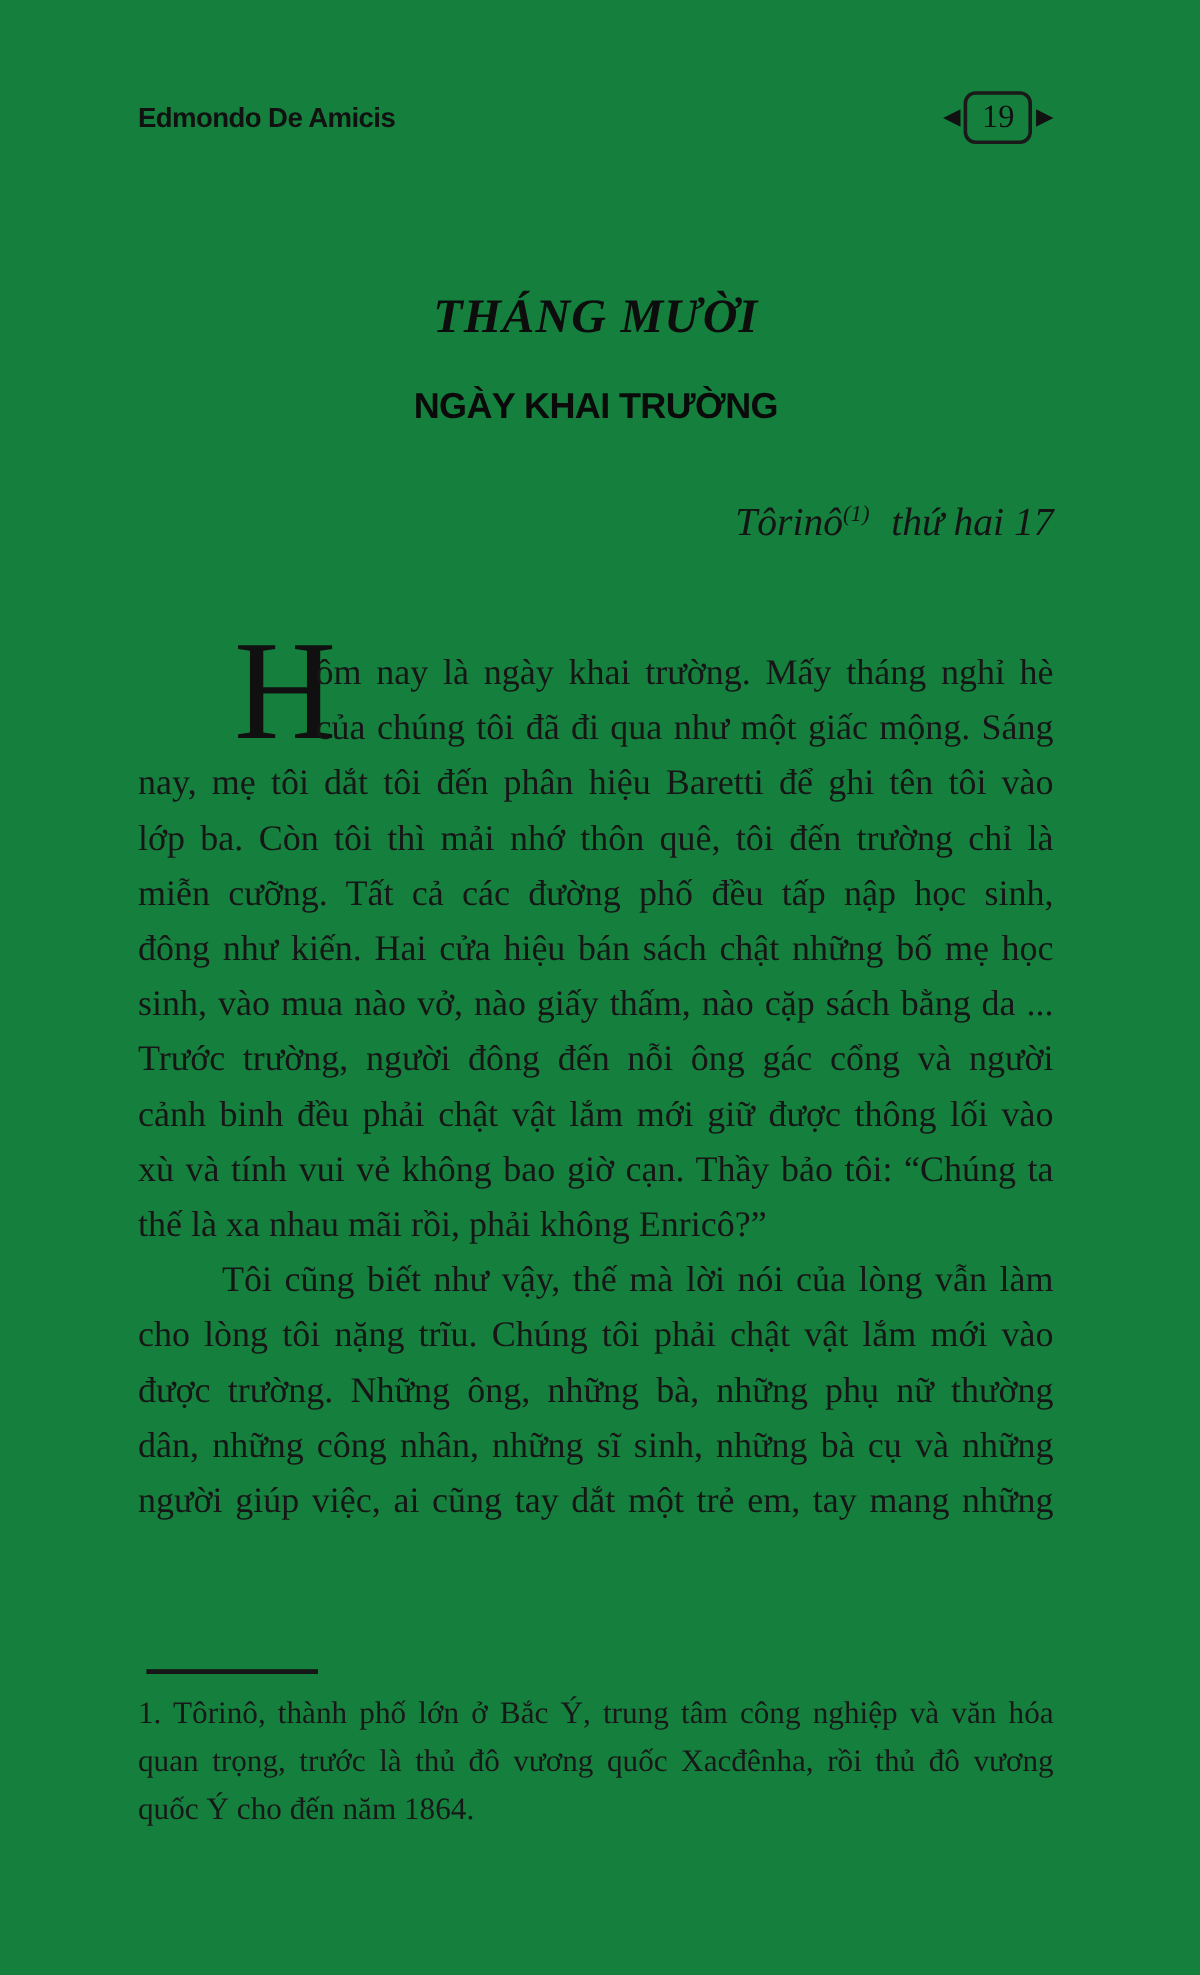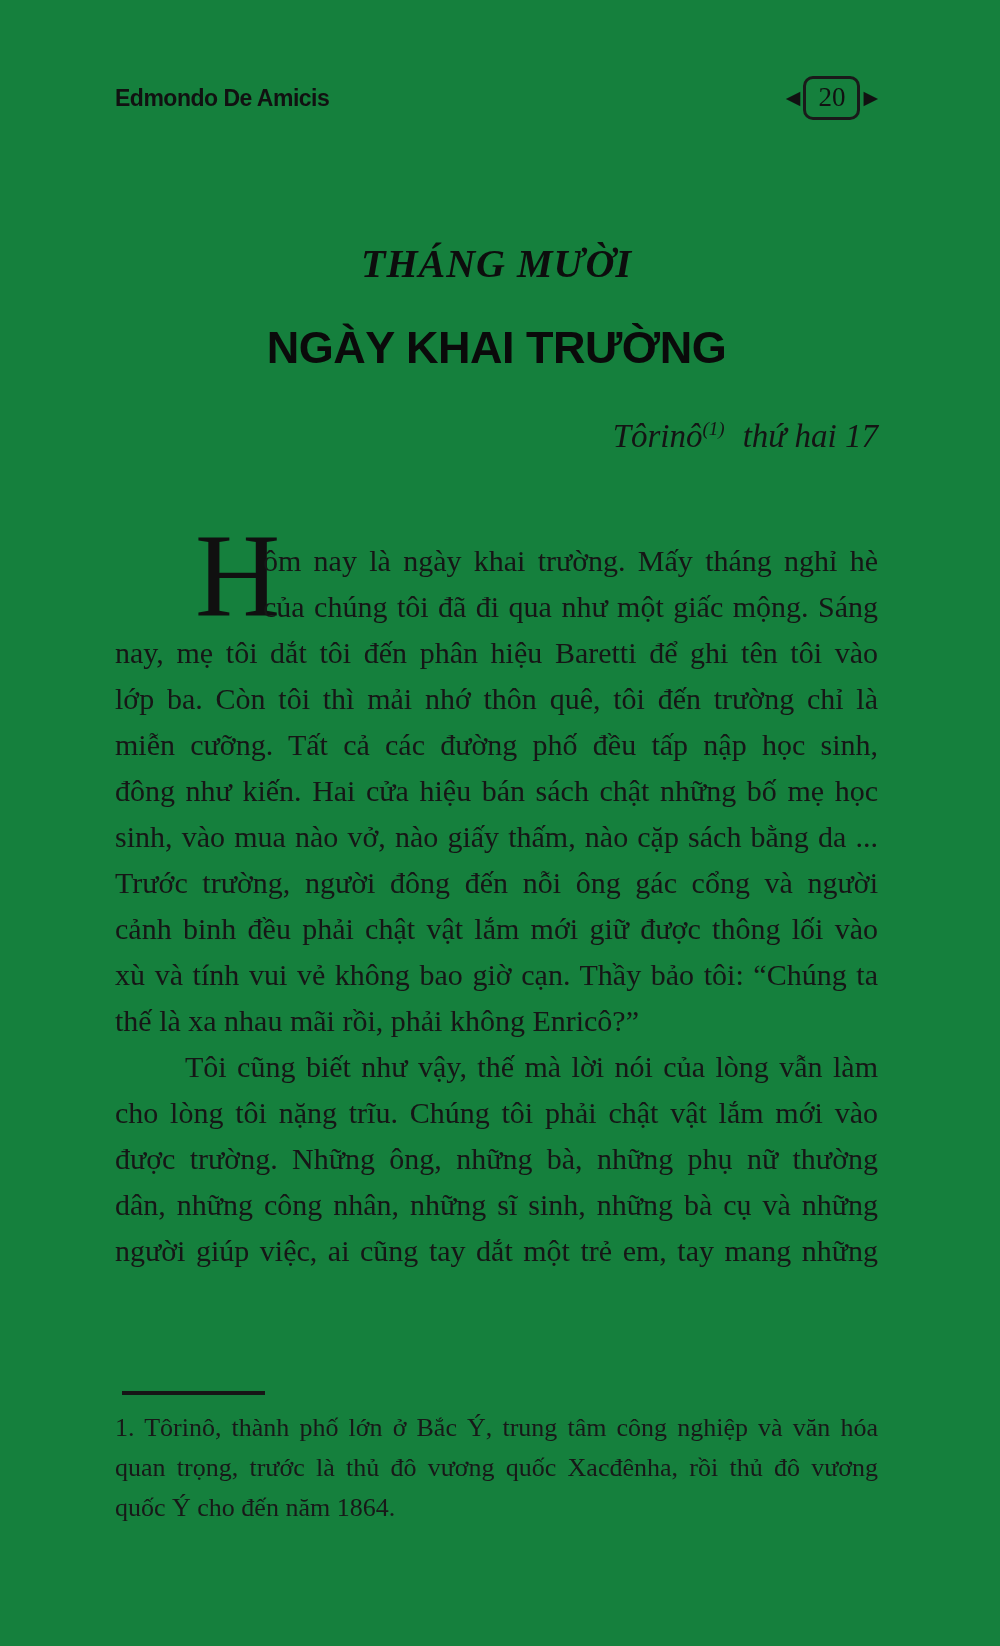"20" span { text: 20 -> 19 }
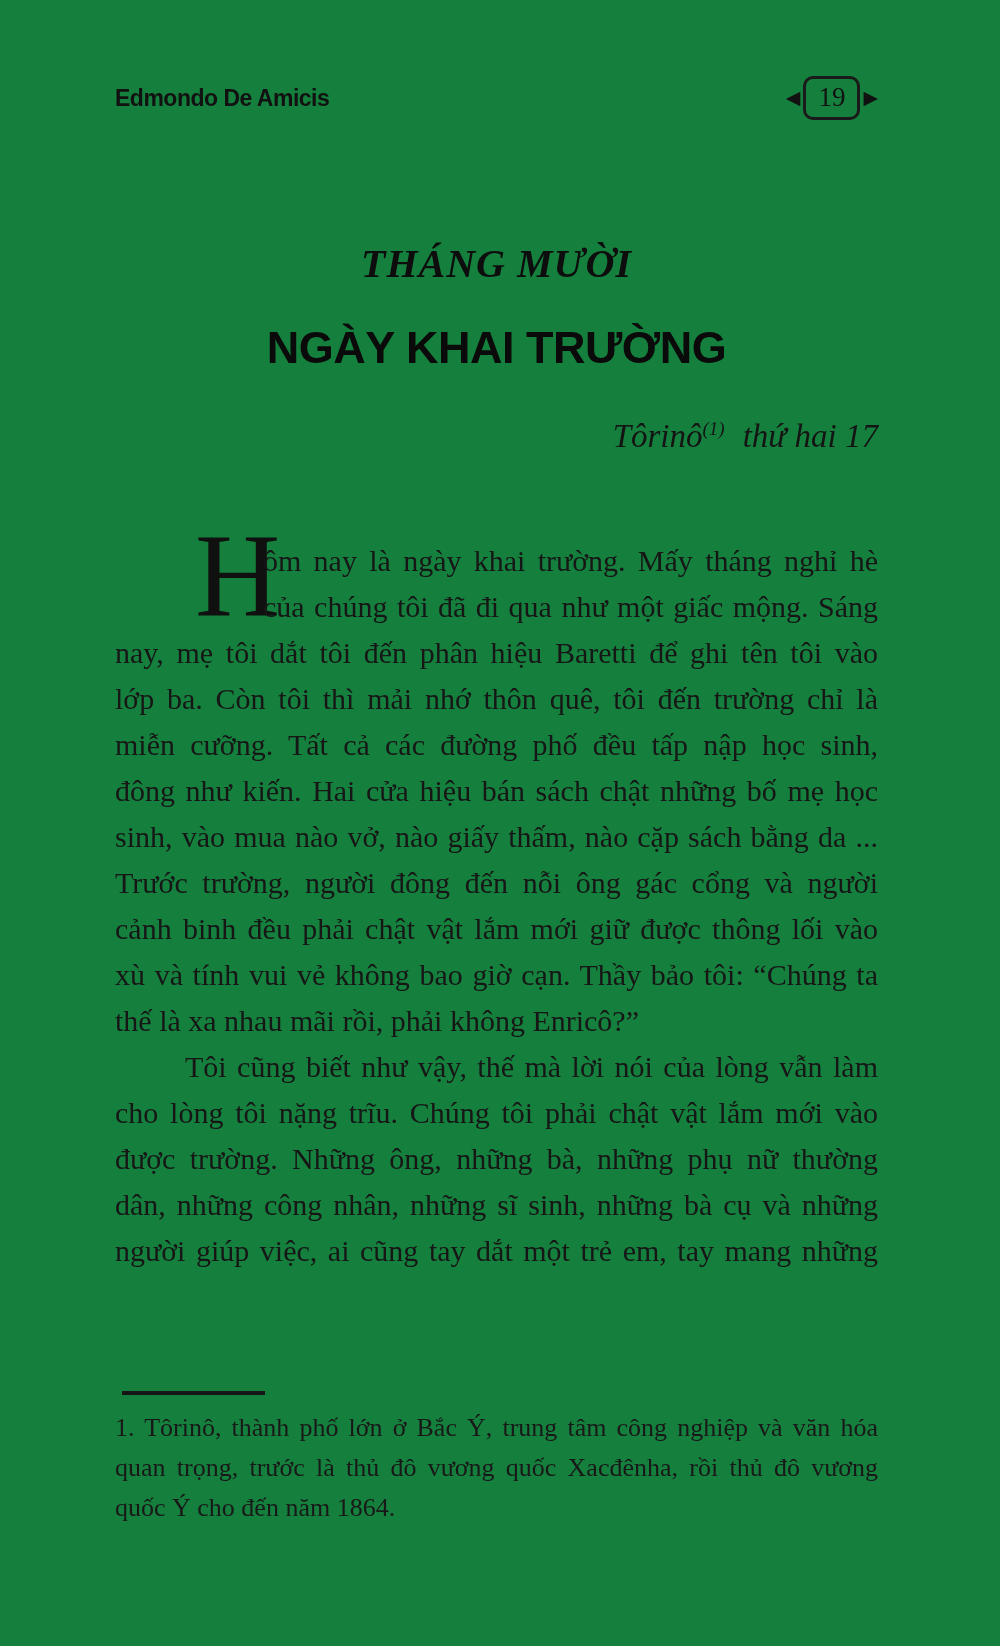"NGÀY KHAI TRƯỜNG" .chapter { font-size: 45px -> 30px }
